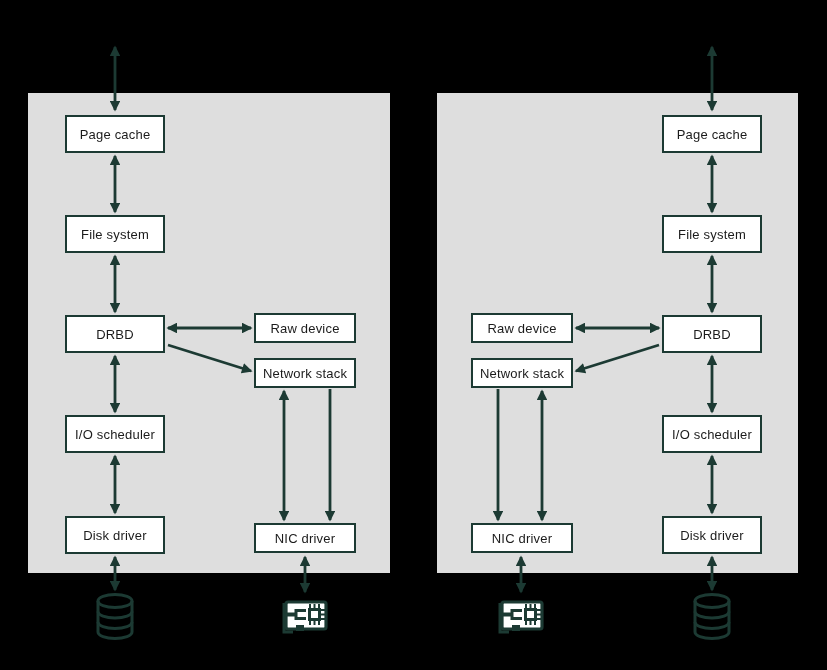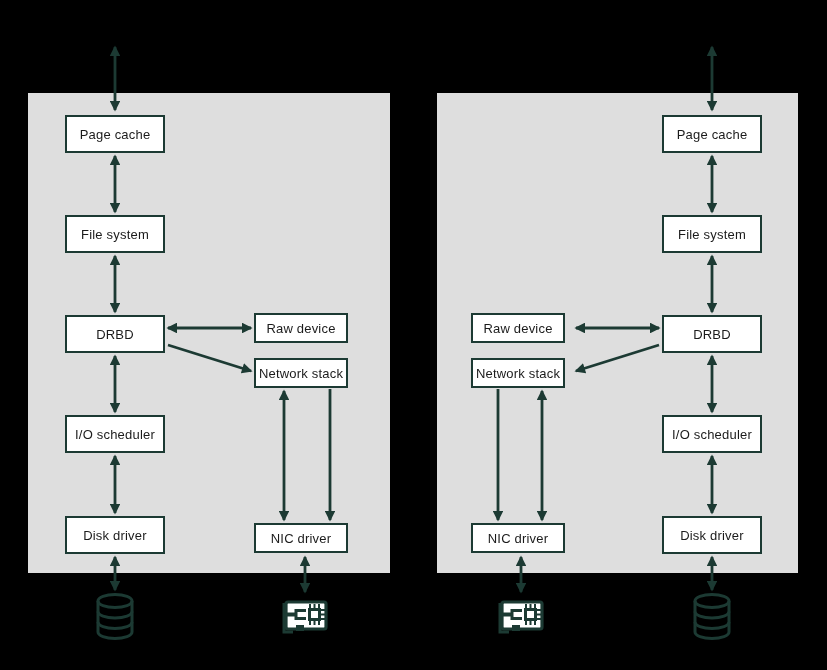"Raw device" .box.side { width: 94px -> 102px }
